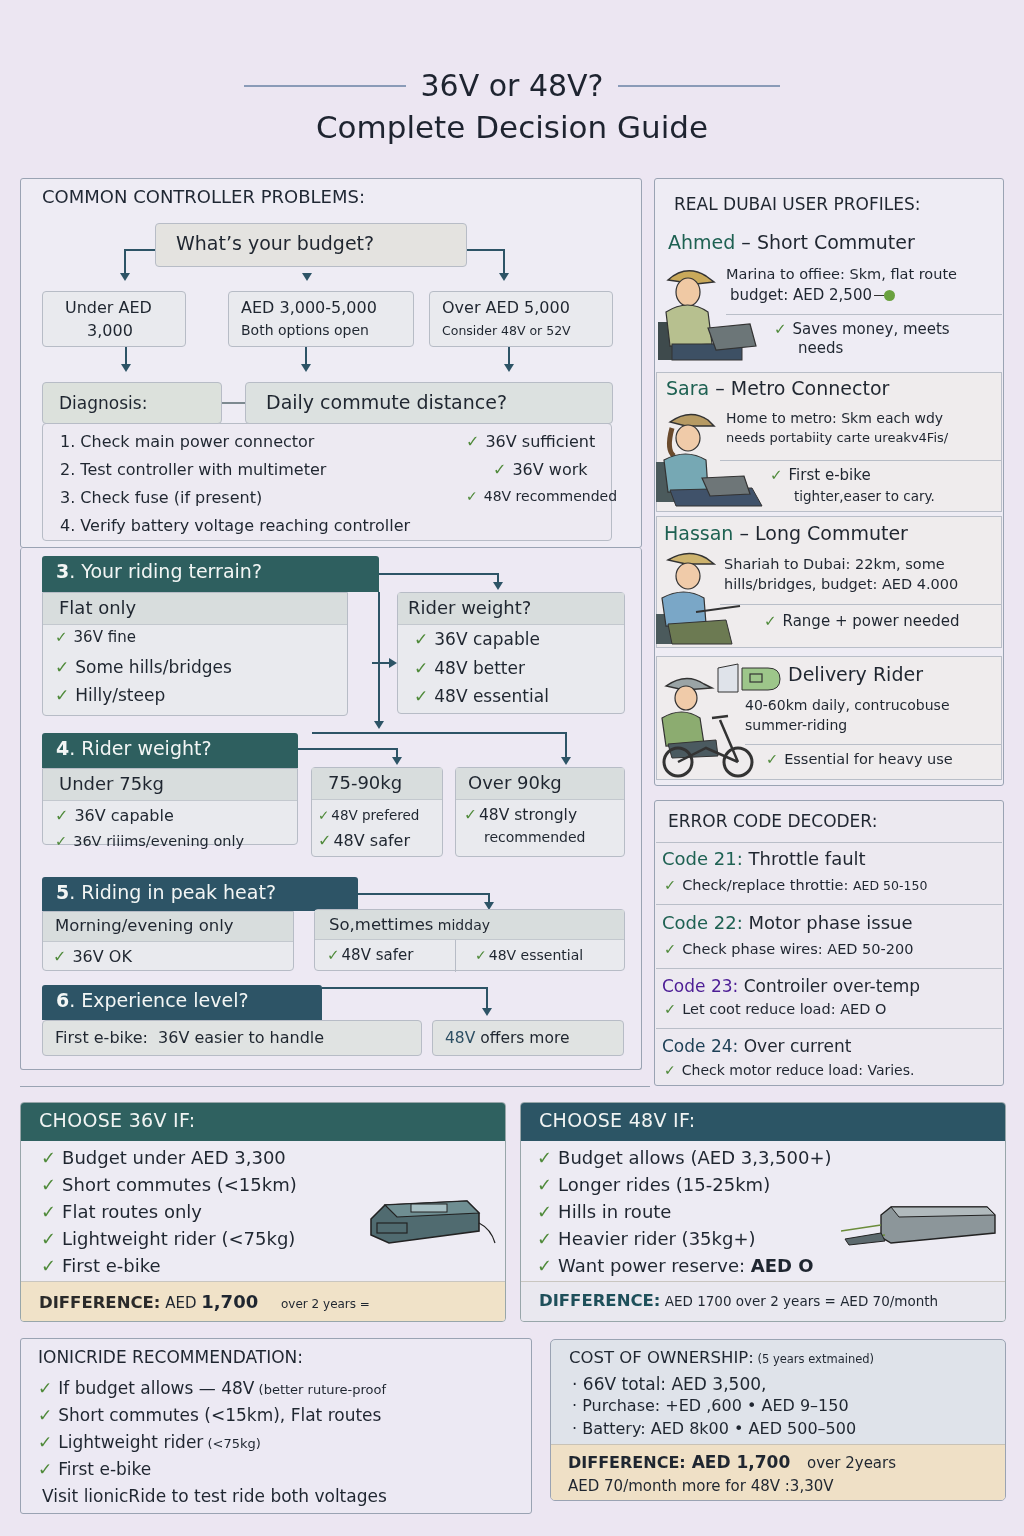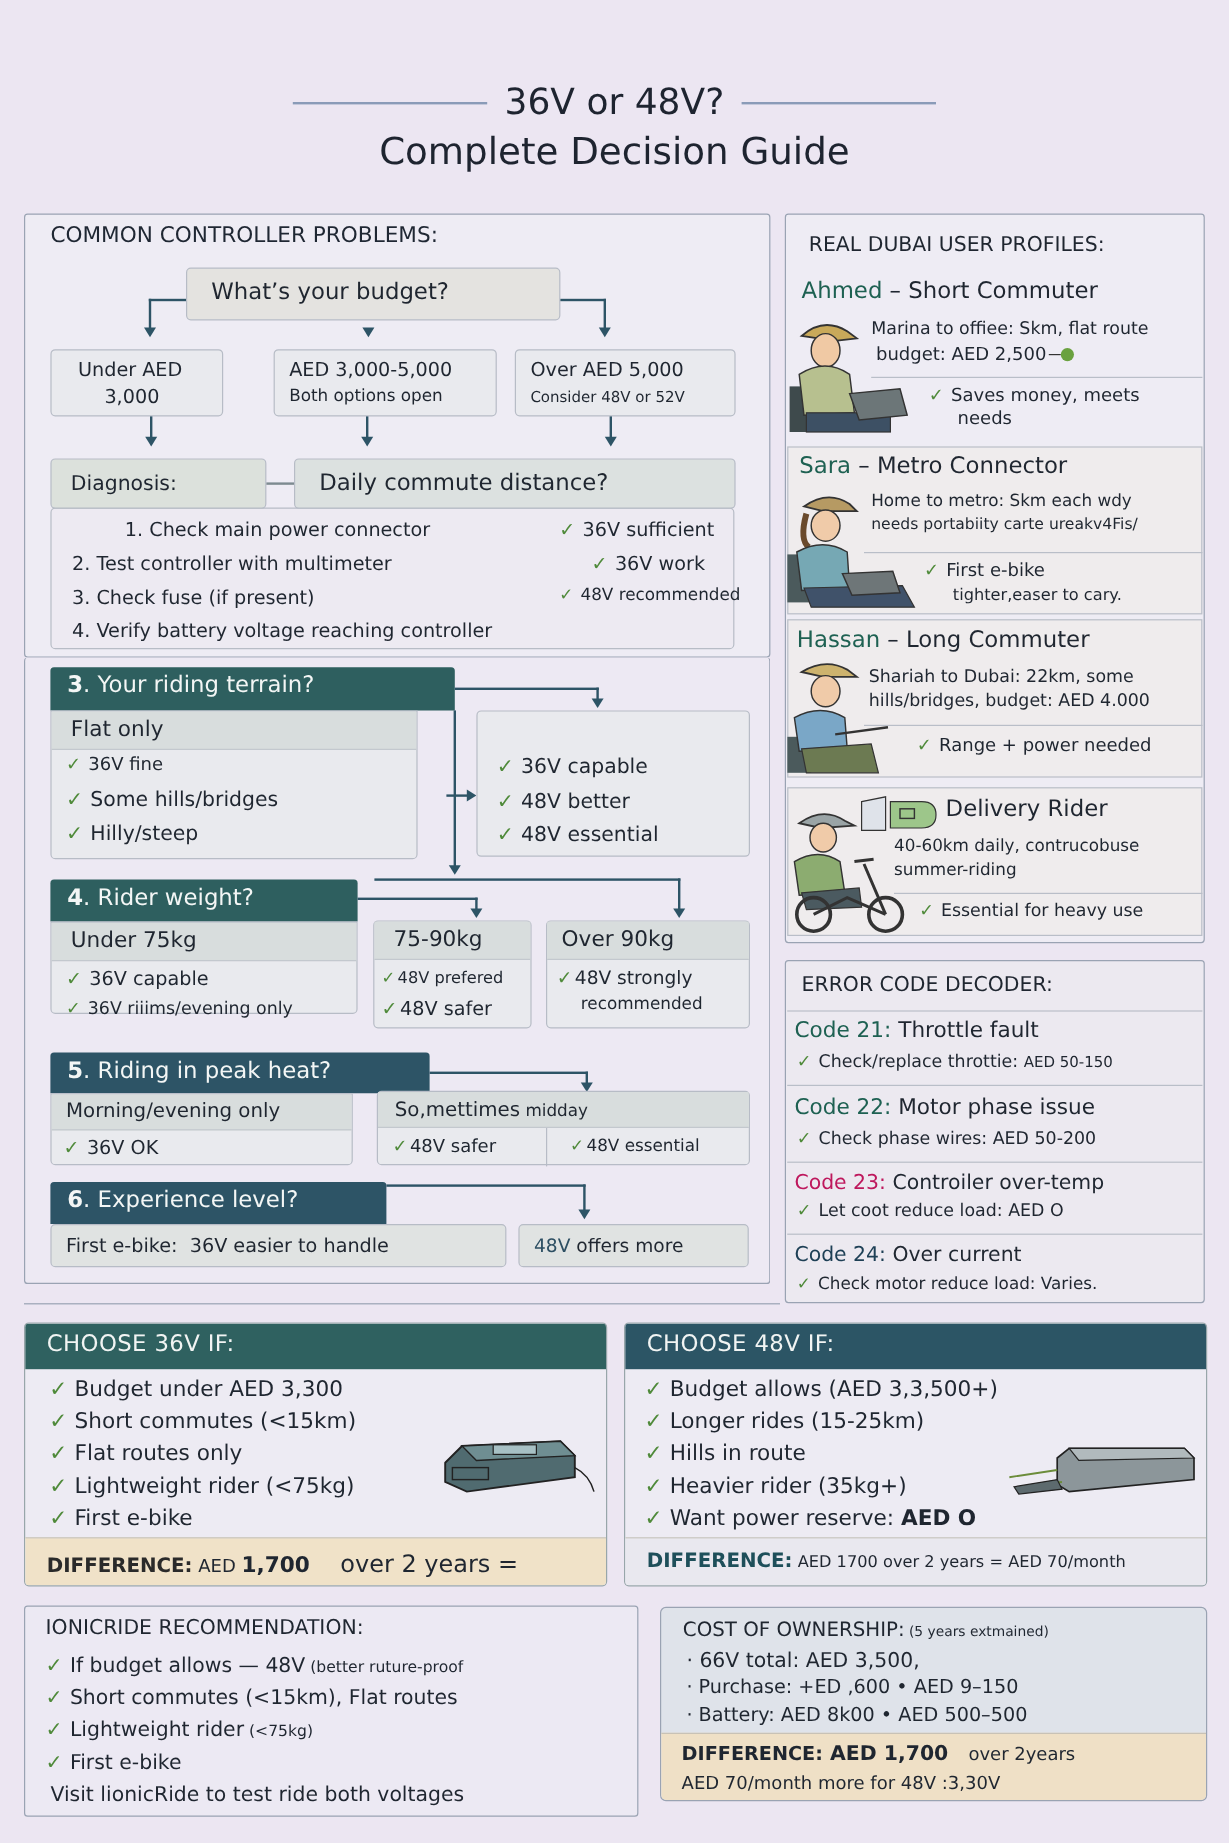"1. Check main power connector" div.t { margin-left: 44px -> none }
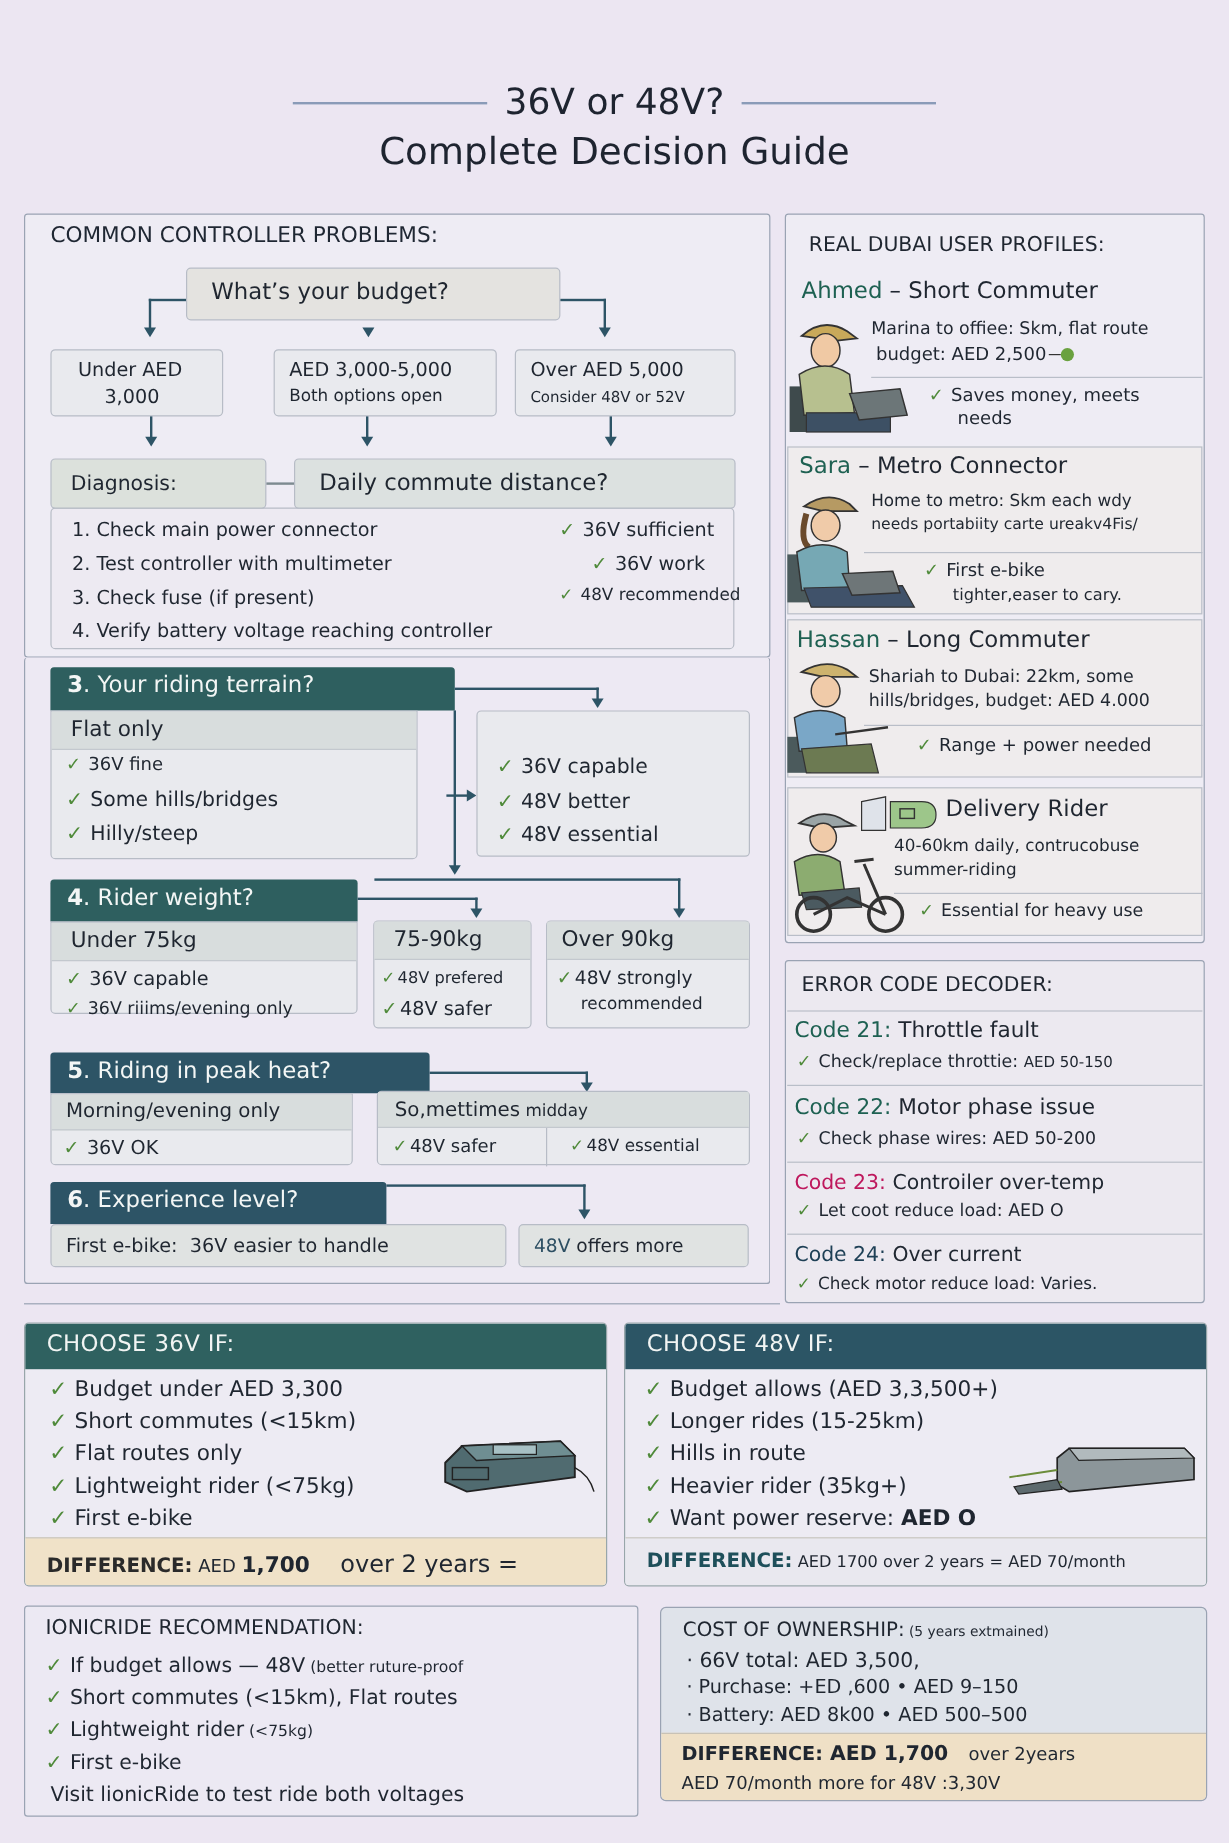"Rider weight?" div.boxhead { html: none -> <div> <div>Rider weight?</div> </div> }
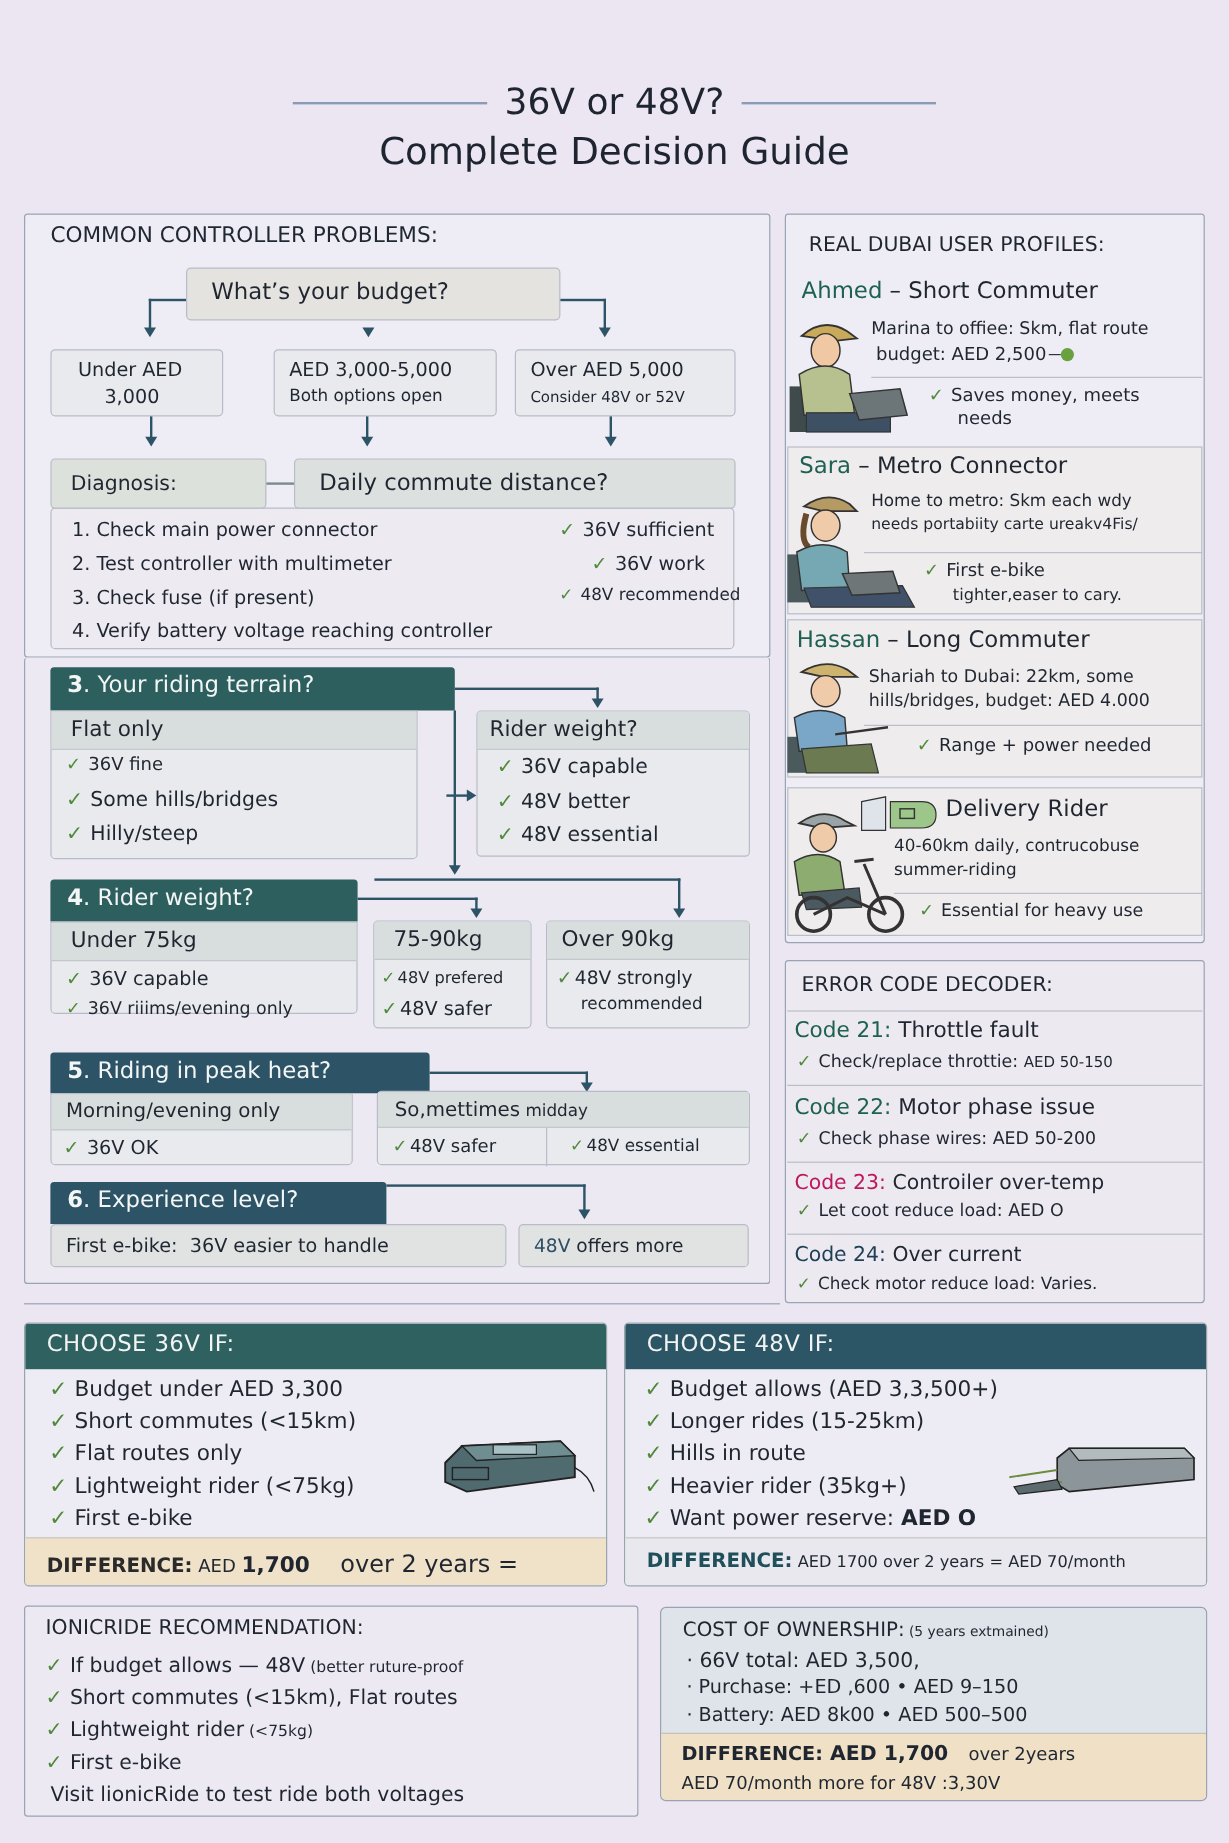"Code 23:" span.green { color: #be185d -> #4c1d95 }
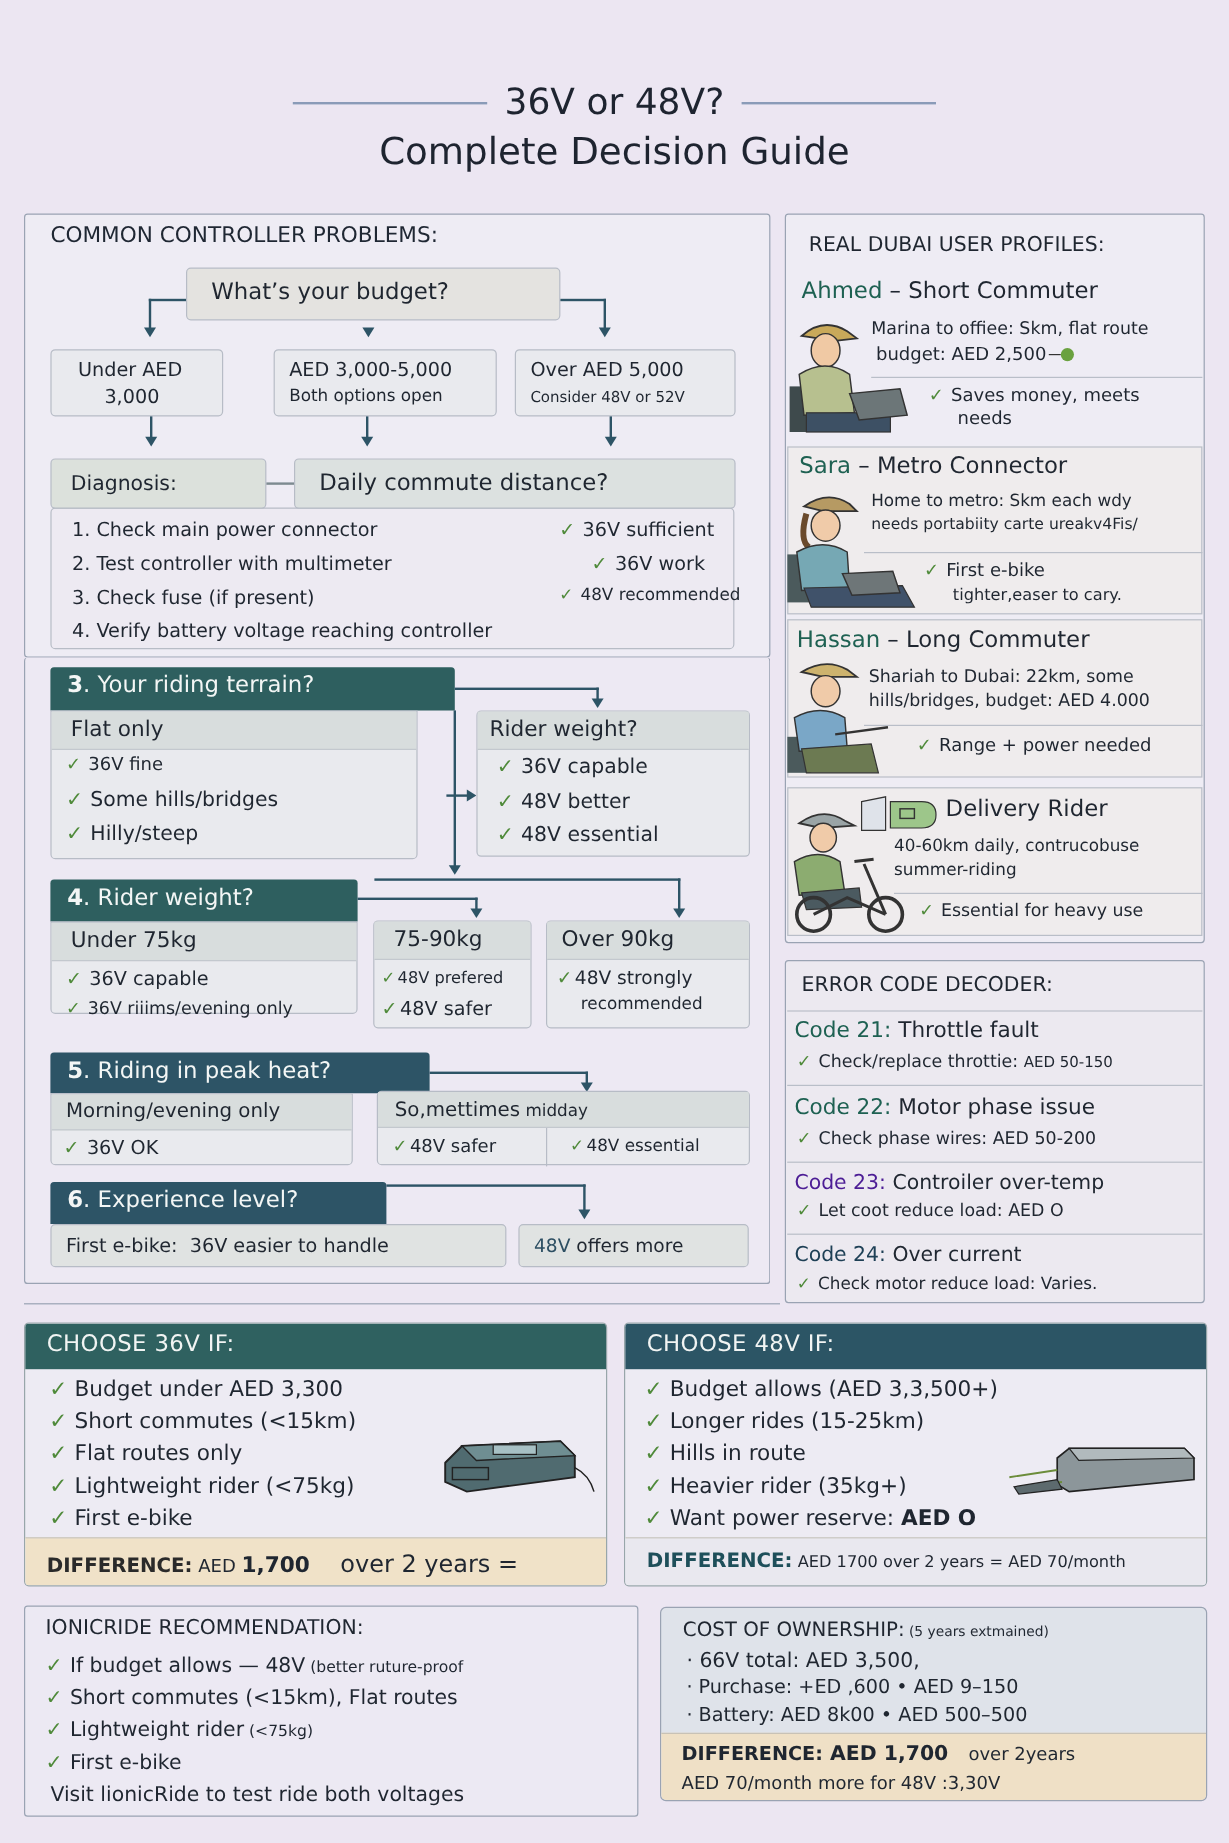"over 2 years =" span { font-size: 20px -> 12px }
